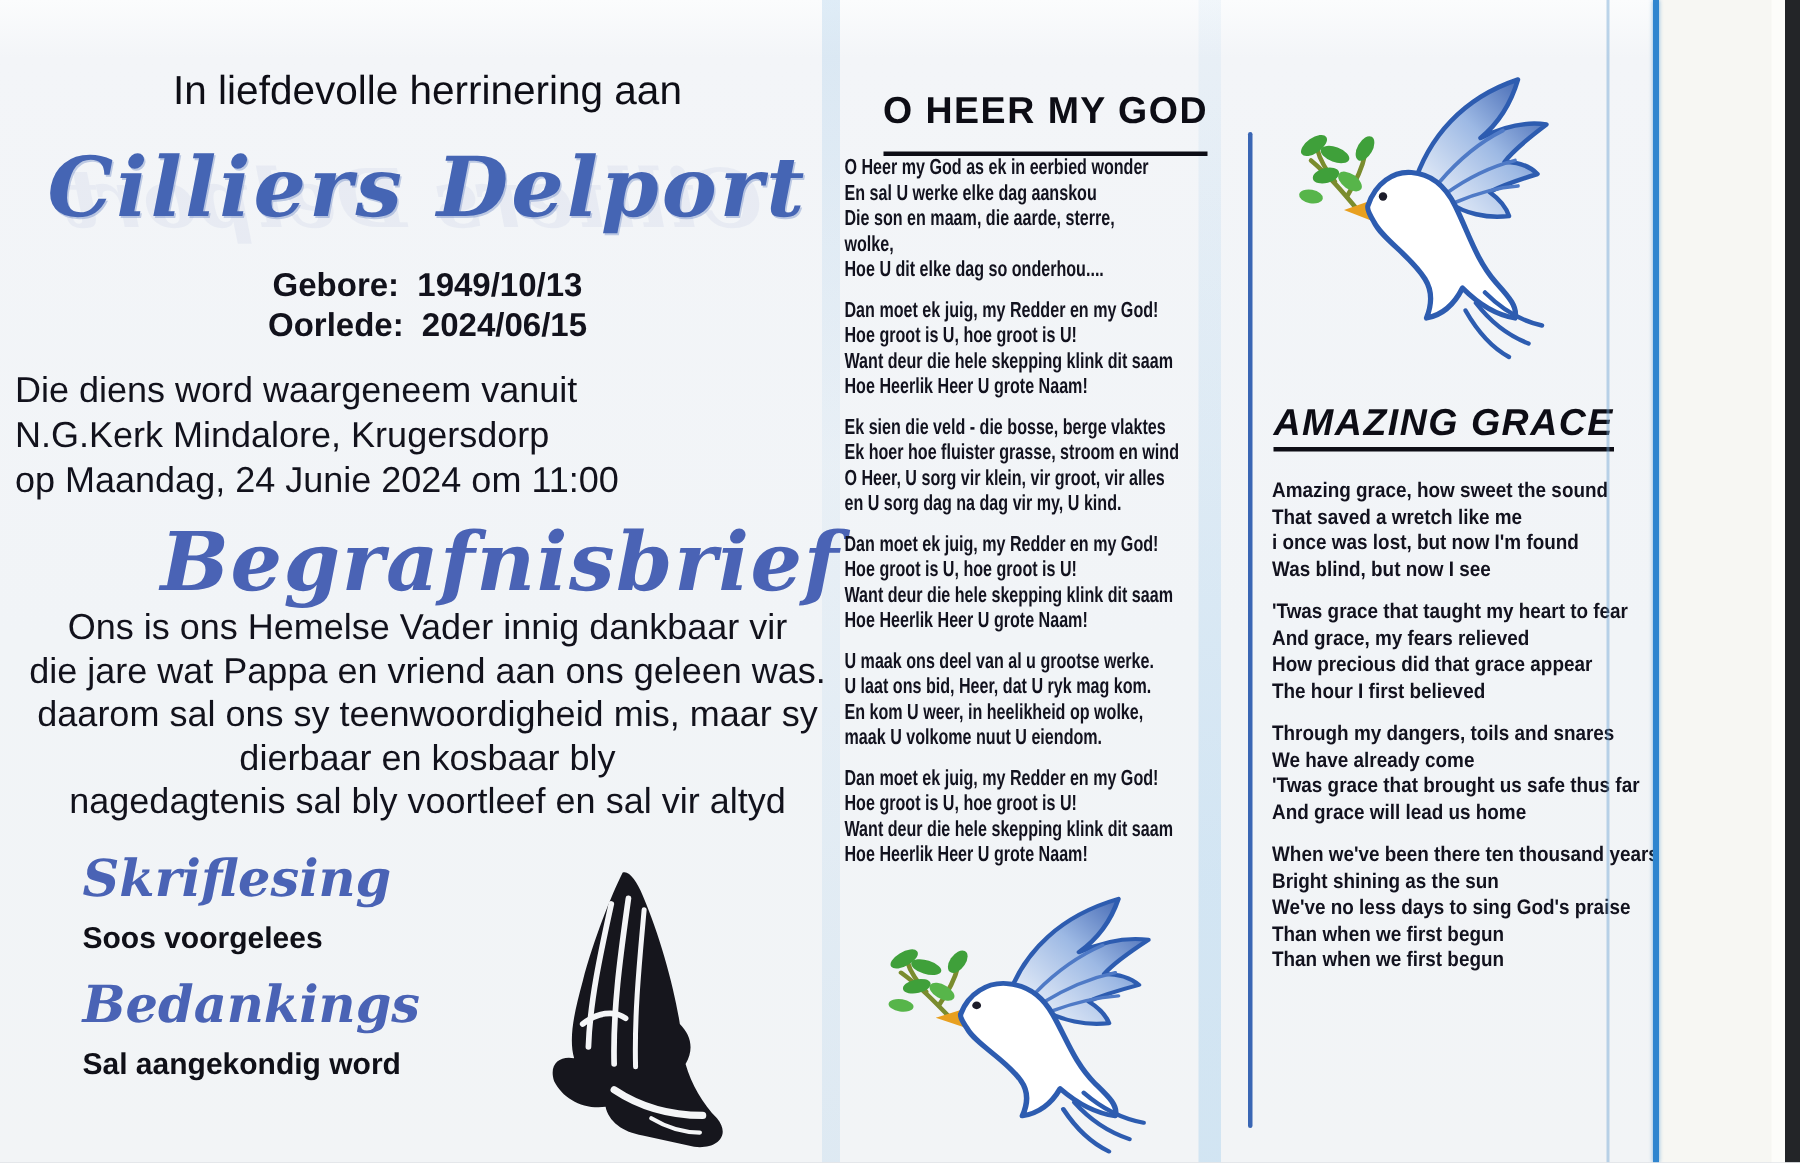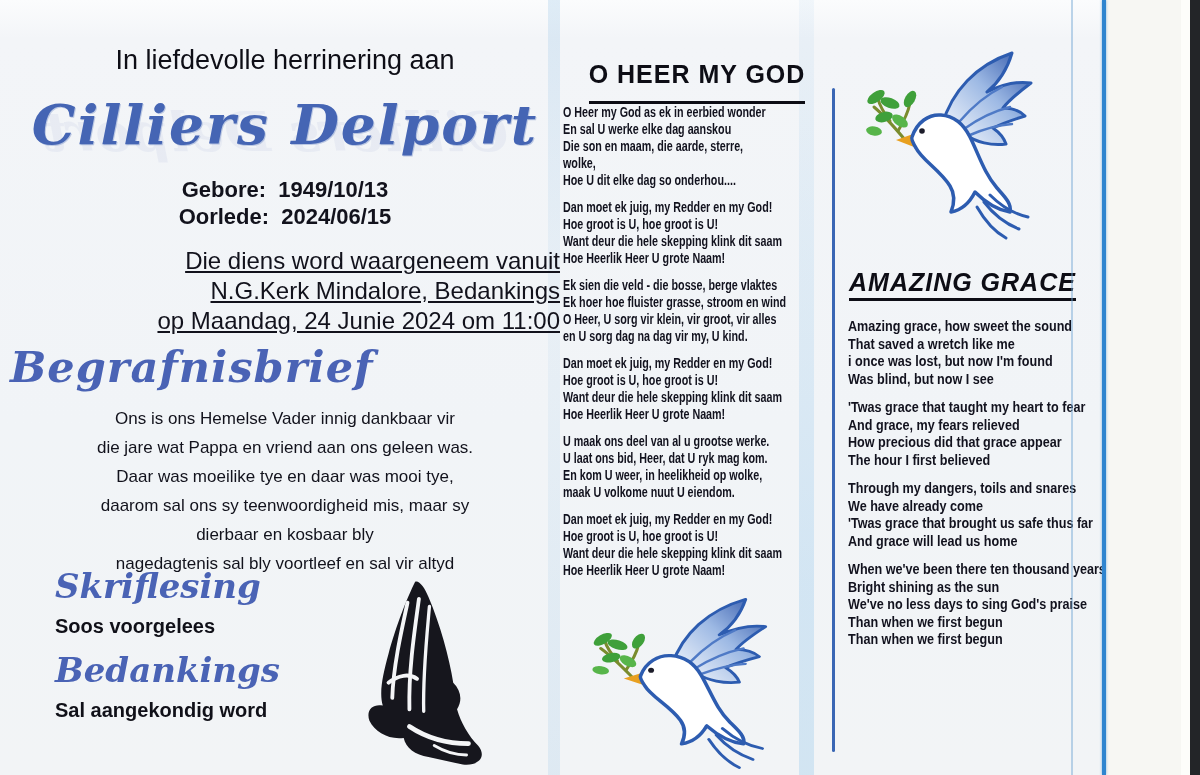"Die diens word waargeneem vanuit" .service { text-align: right -> left; text-decoration: underline -> none }
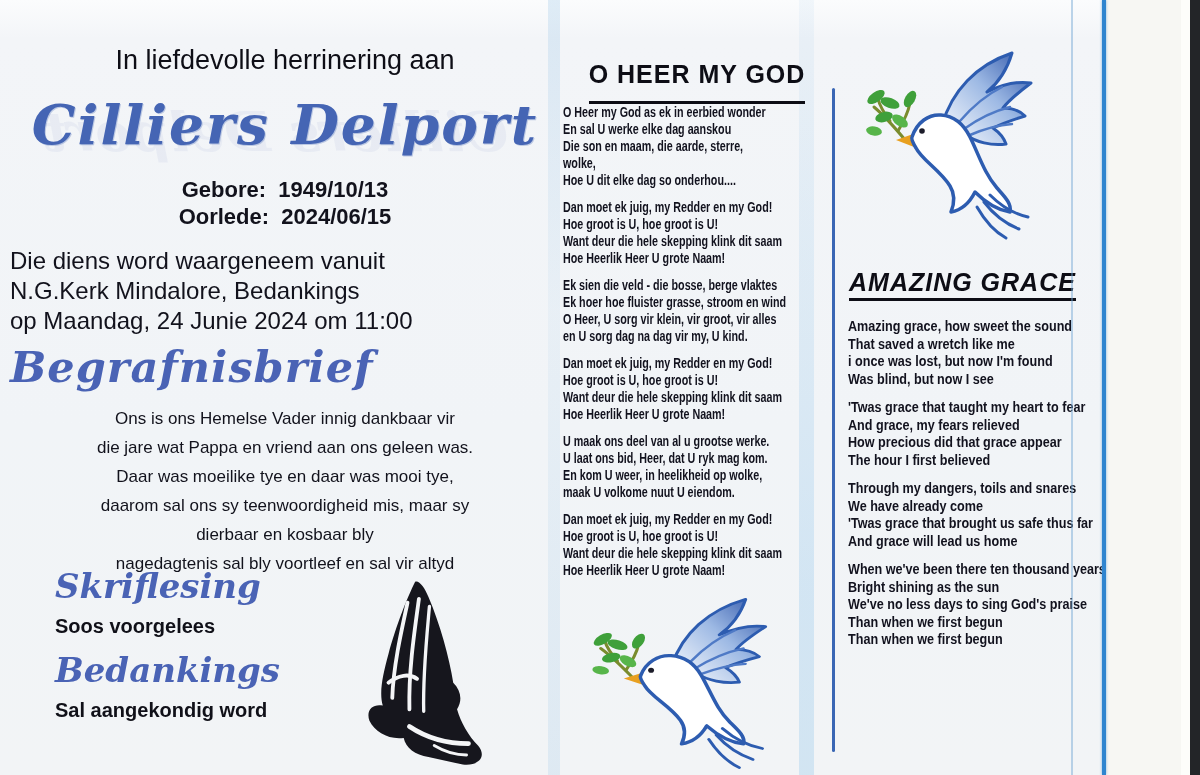"N.G.Kerk Mindalore, Bedankings" div { text: Bedankings -> Krugersdorp }
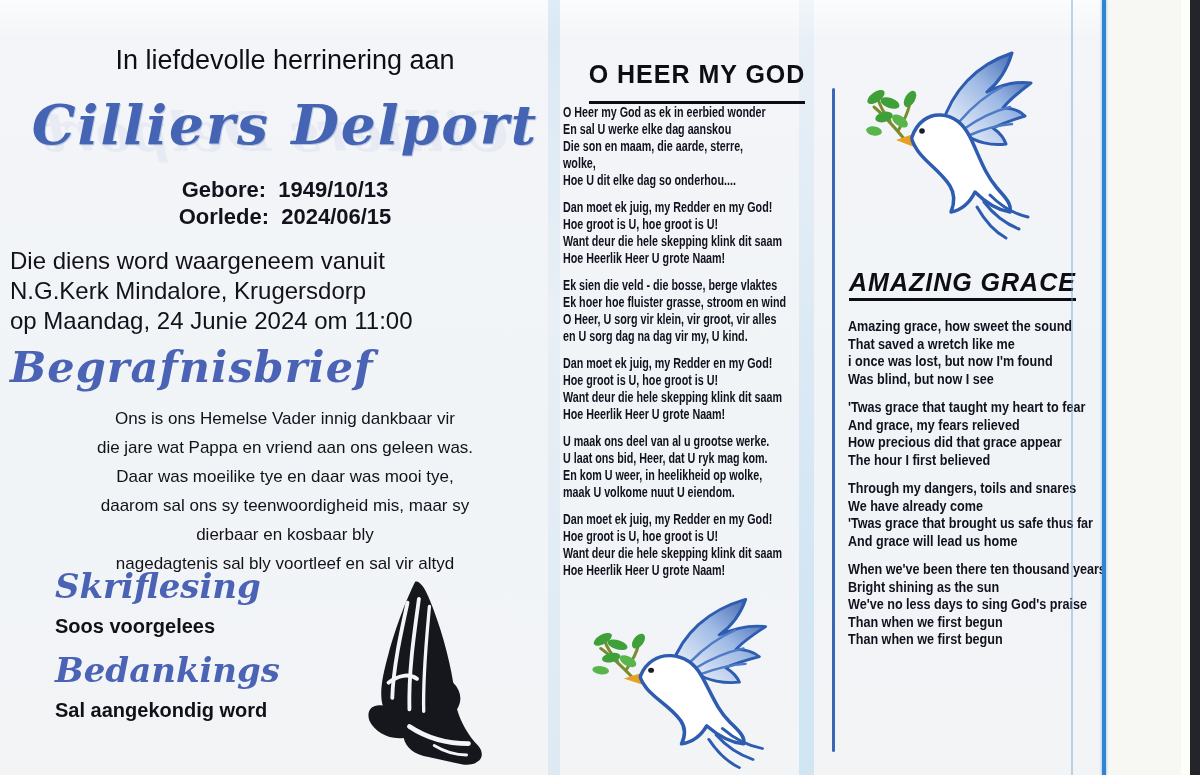"Begrafnisbrief" .letter-heading { font-size: 43px -> 54px; text-align: left -> right }
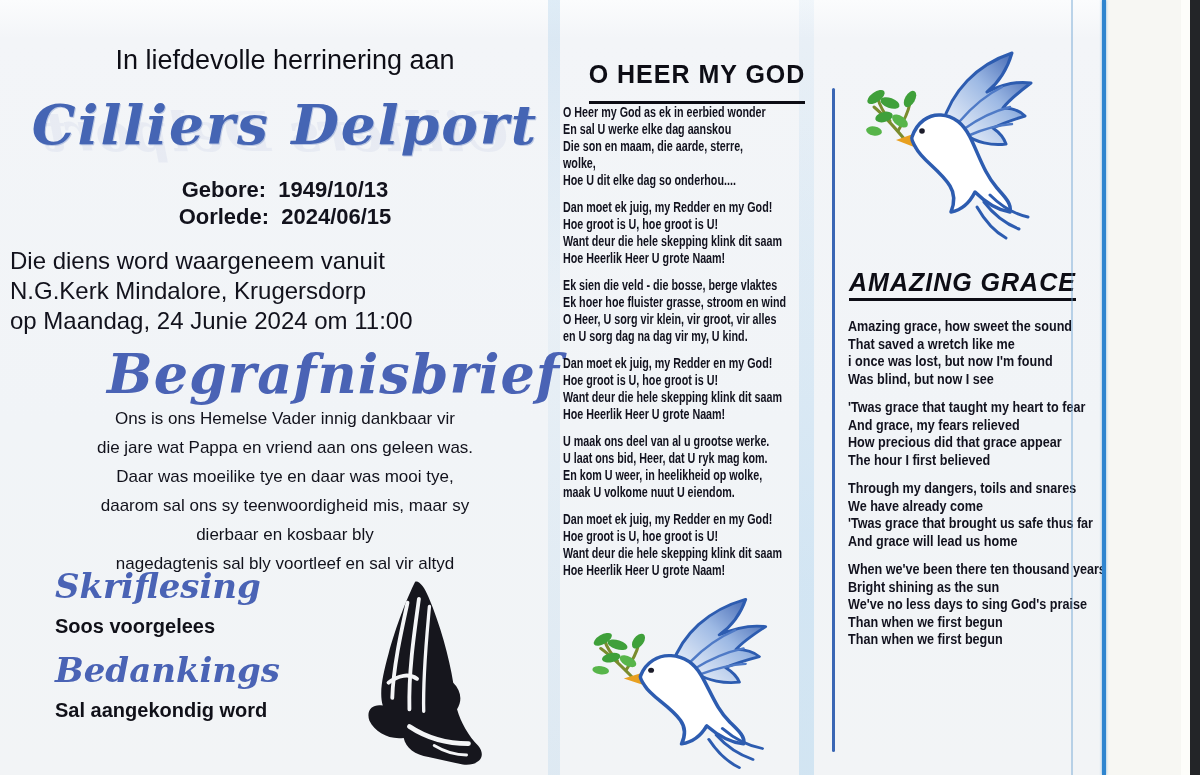"Ons is ons Hemelse Vader" .tribute { font-size: 17px -> 24px }
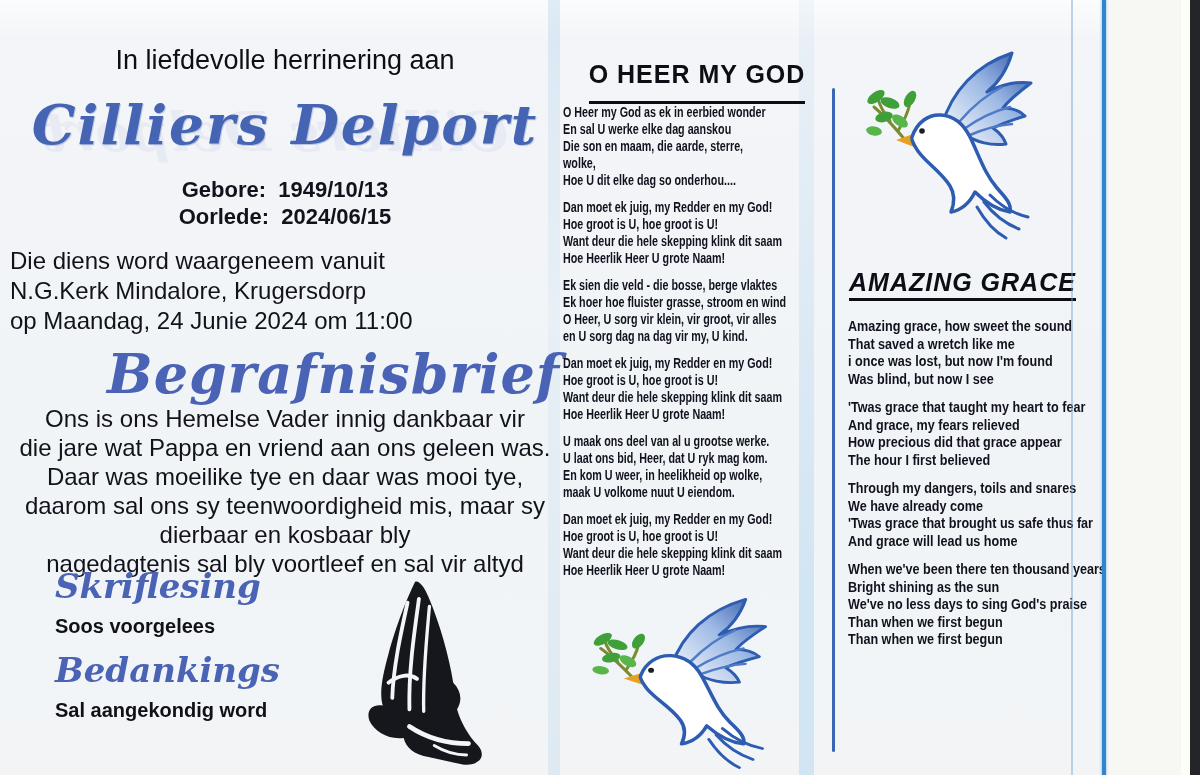"Daar was moeilike tye en" div { html: <div>Daar was moeilike tye en daar was mooi tye,</div> -> none }
